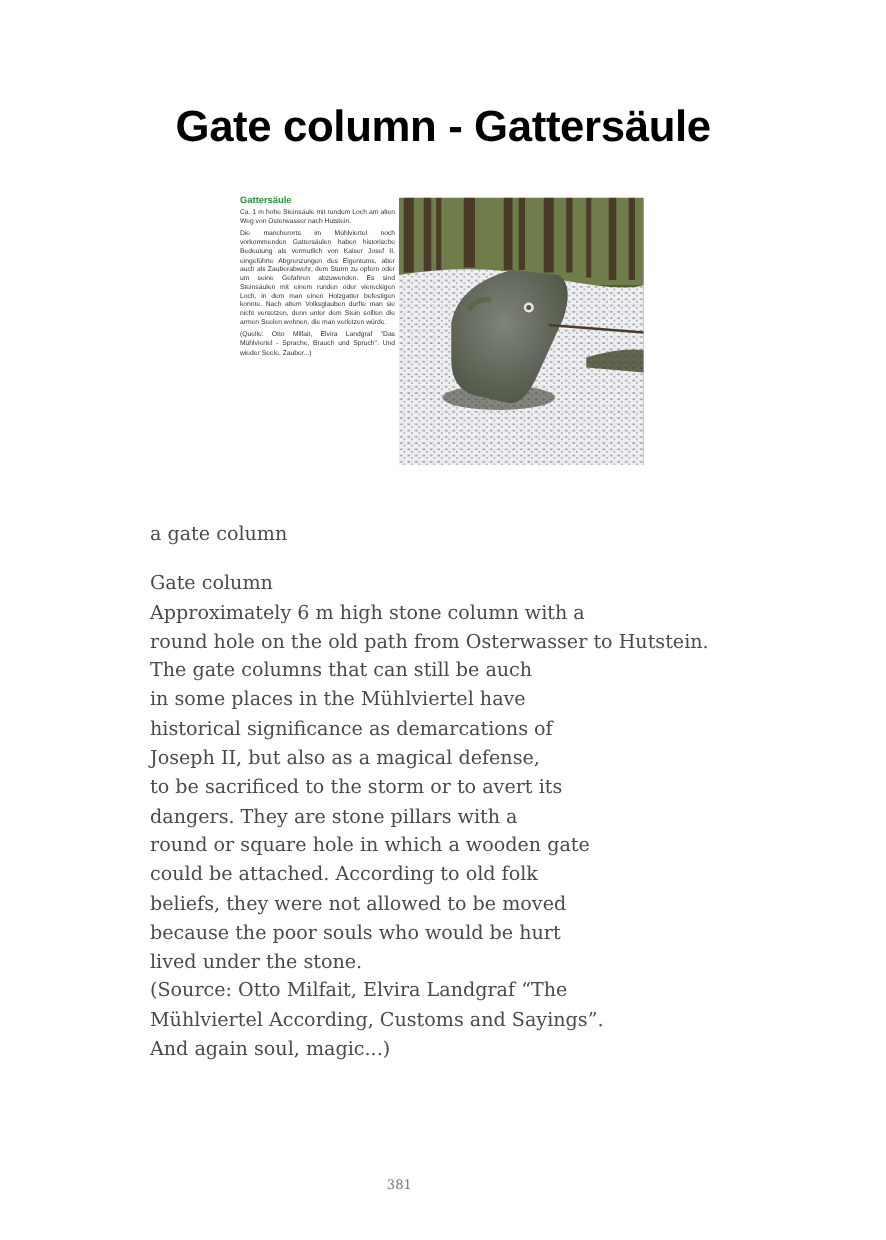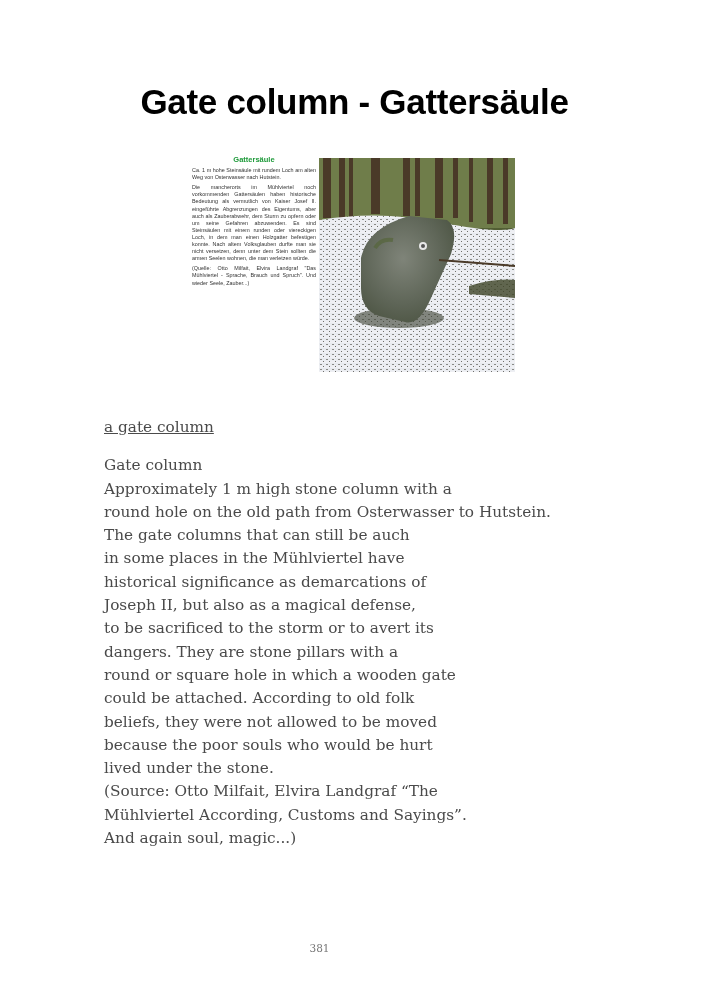"Gattersäule" .scan .scan-title { text-align: center -> none }
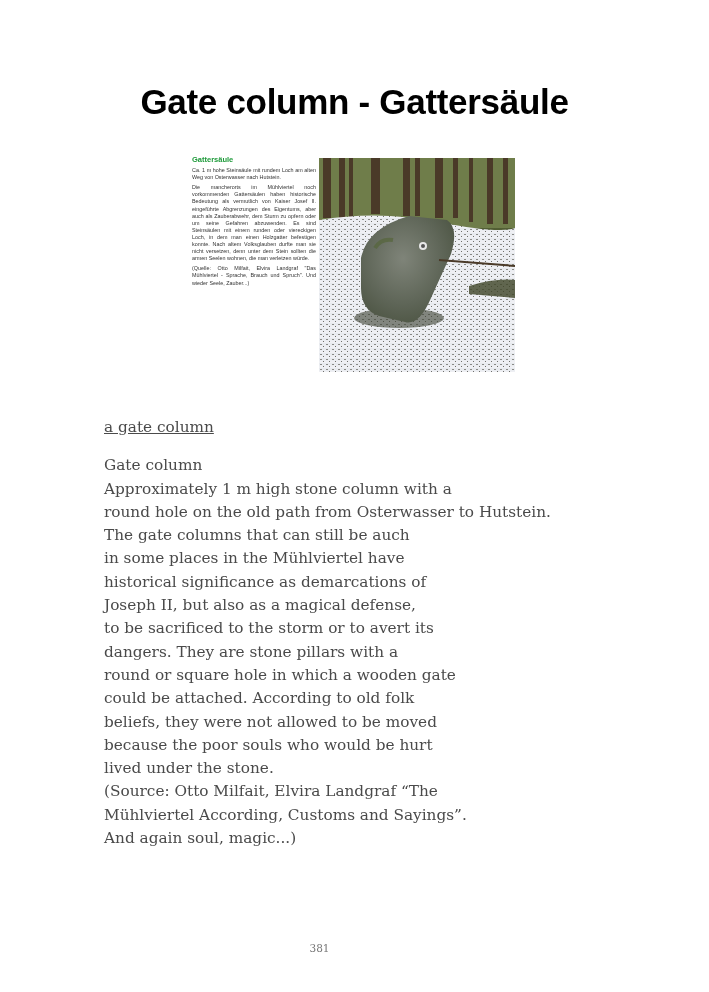"a gate column" .caption { margin: 0 0 15px 0 -> 0 0 15px 16px; text-decoration: underline -> none }
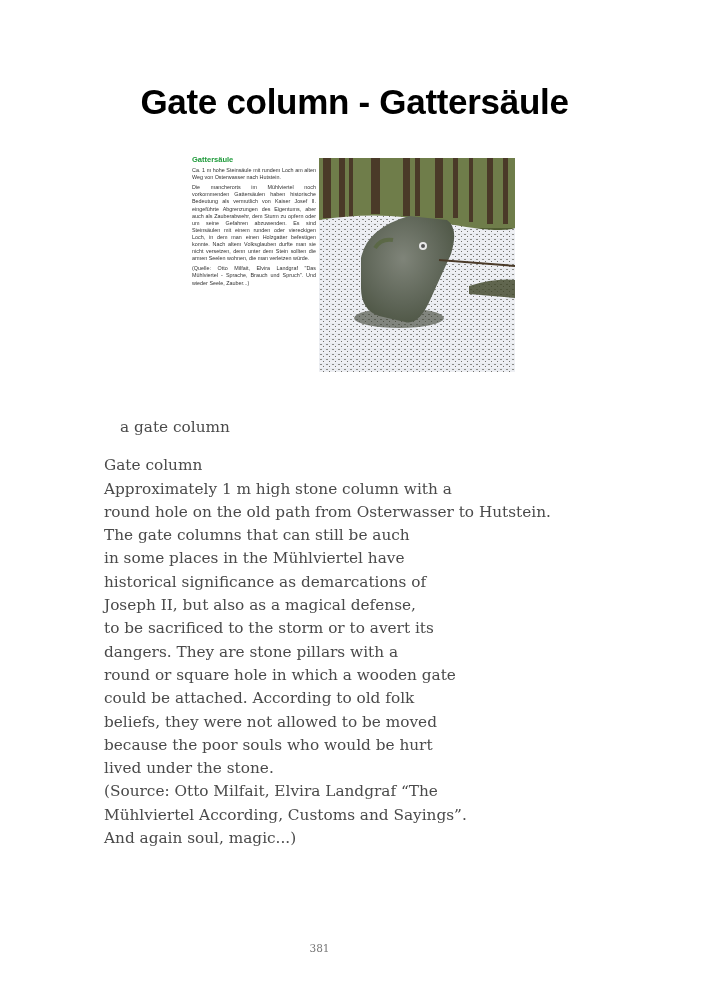"Gate column" .para { margin: 0 -> 16px }
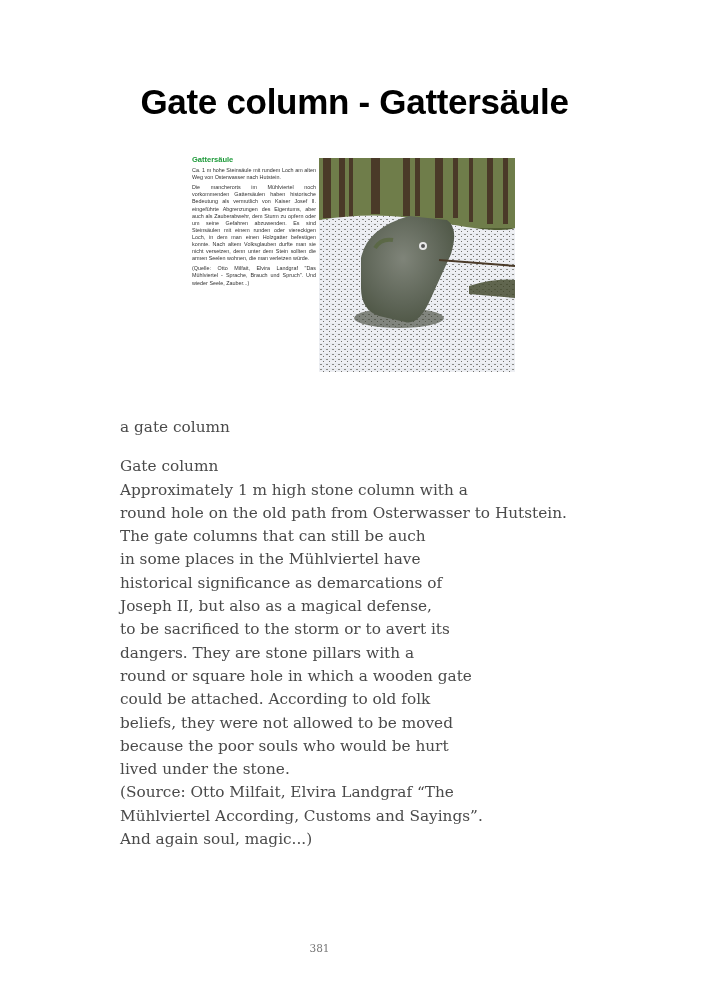"Approximately 1 m high stone" span { text: 1 -> 6 }
